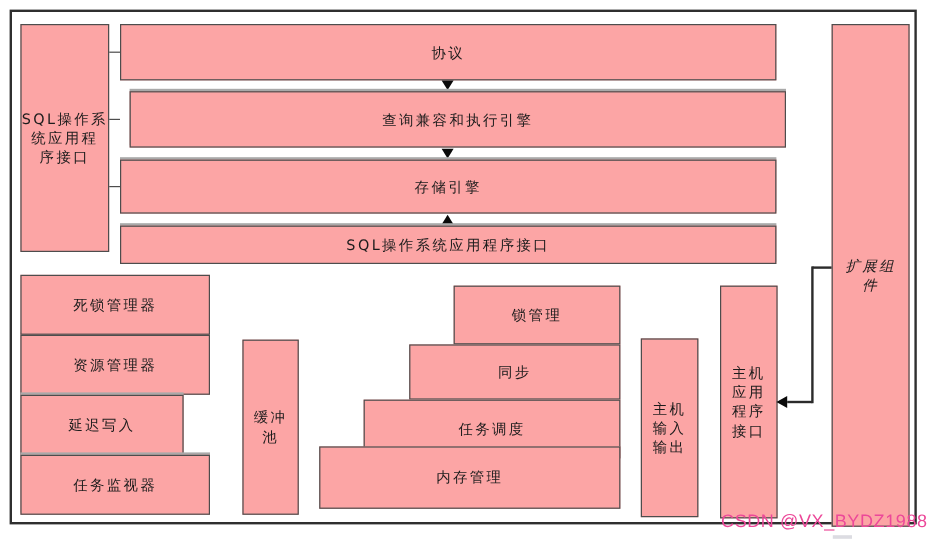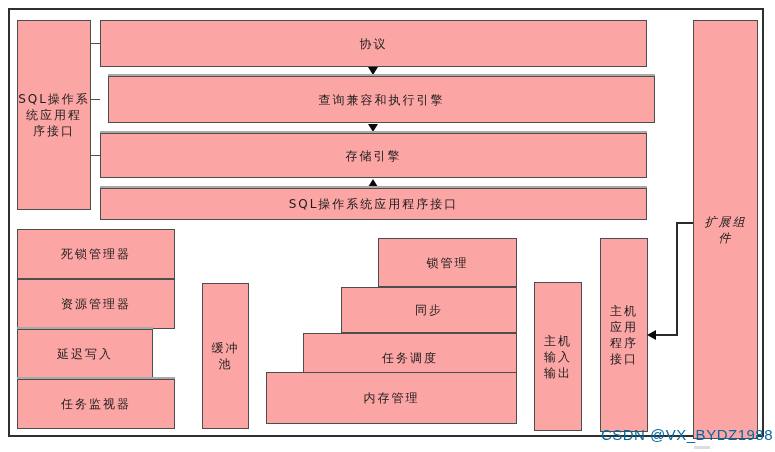"CSDN @VX_BYDZ1988" div.watermark { color: #0369a1 -> #ec4899 }
